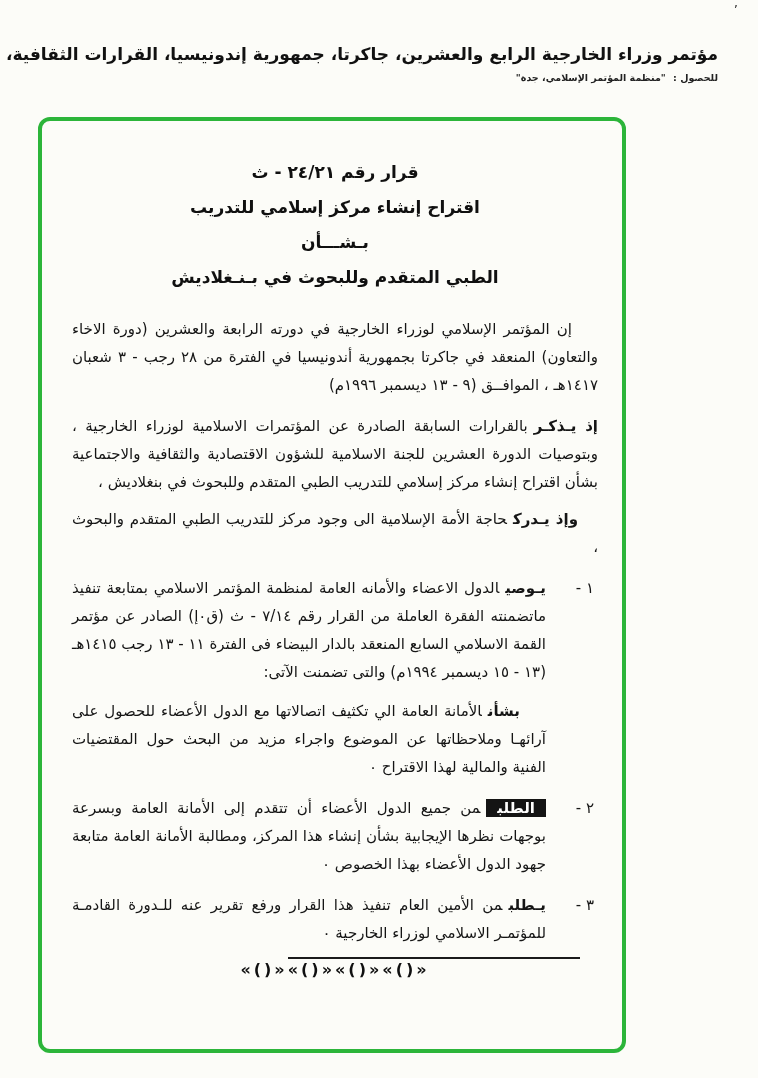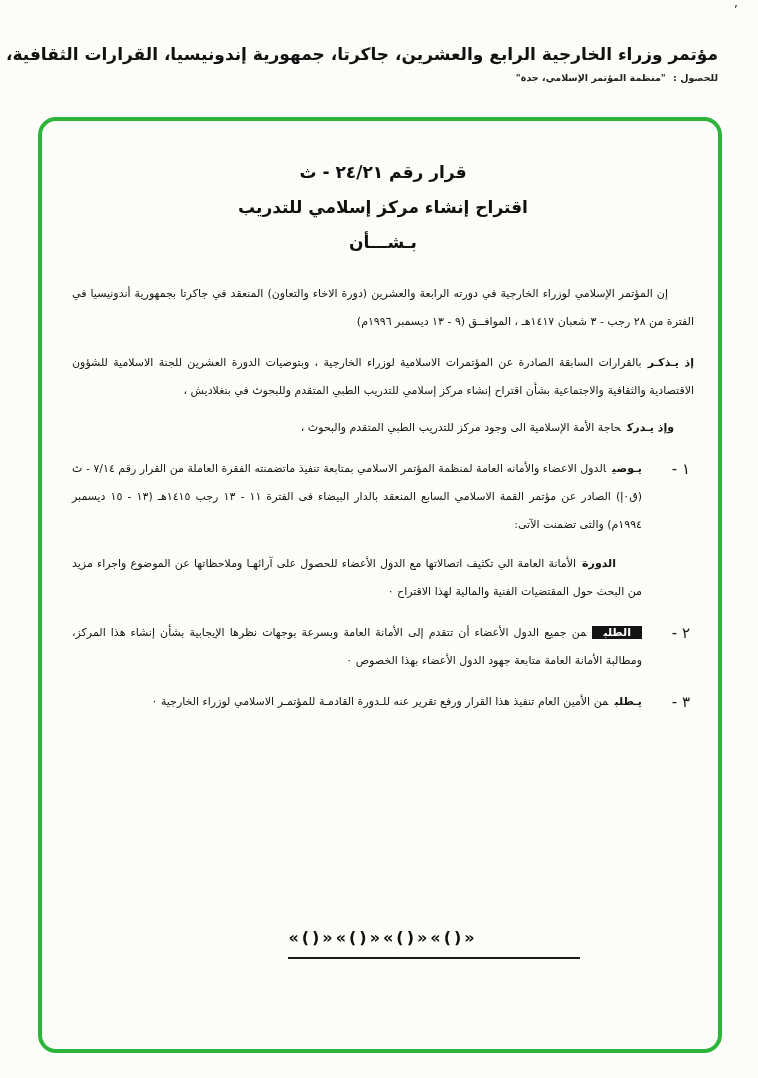"قرار رقم ٢٤/٢١ - ث" .doc-frame { border-radius: 18px -> 12px; width: 684px -> 588px }
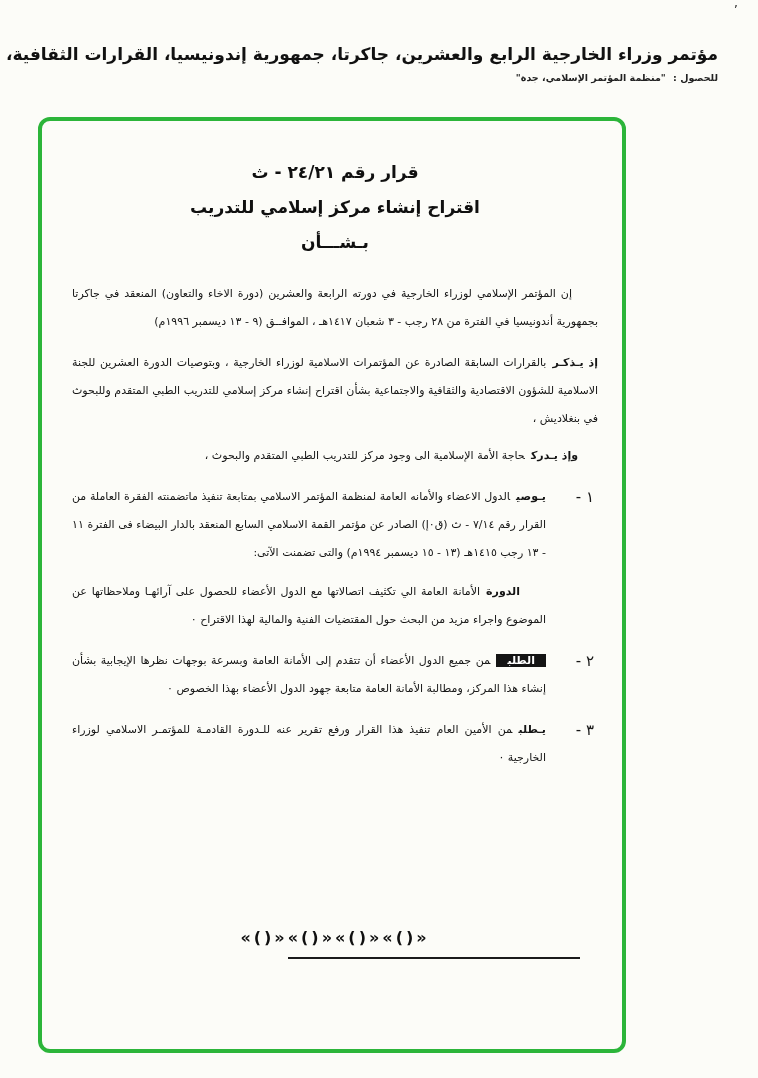"الطبي المتقدم وللبحوث في بـنـغلاديش" div { html: none -> <div>الطبي المتقدم وللبحوث في بـنـغلاديش</div> }
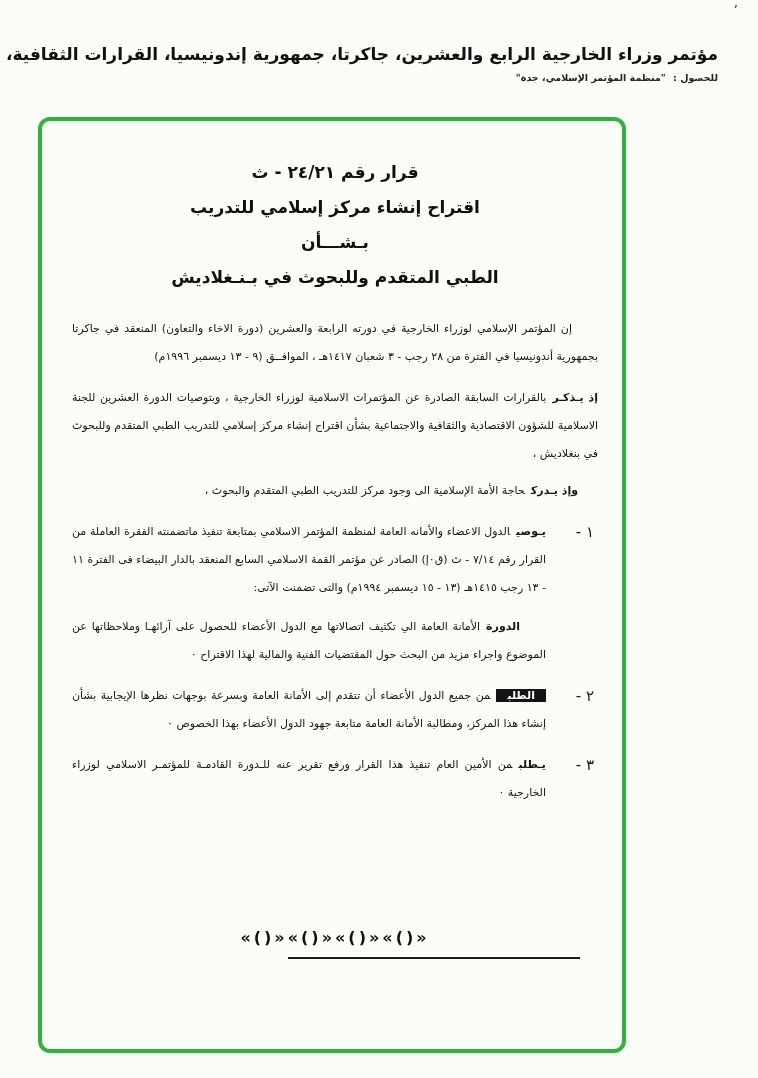"إن المؤتمر الإسلامي لوزراء الخارجية" .preamble p, .item-body p { font-size: 11px -> 15px }
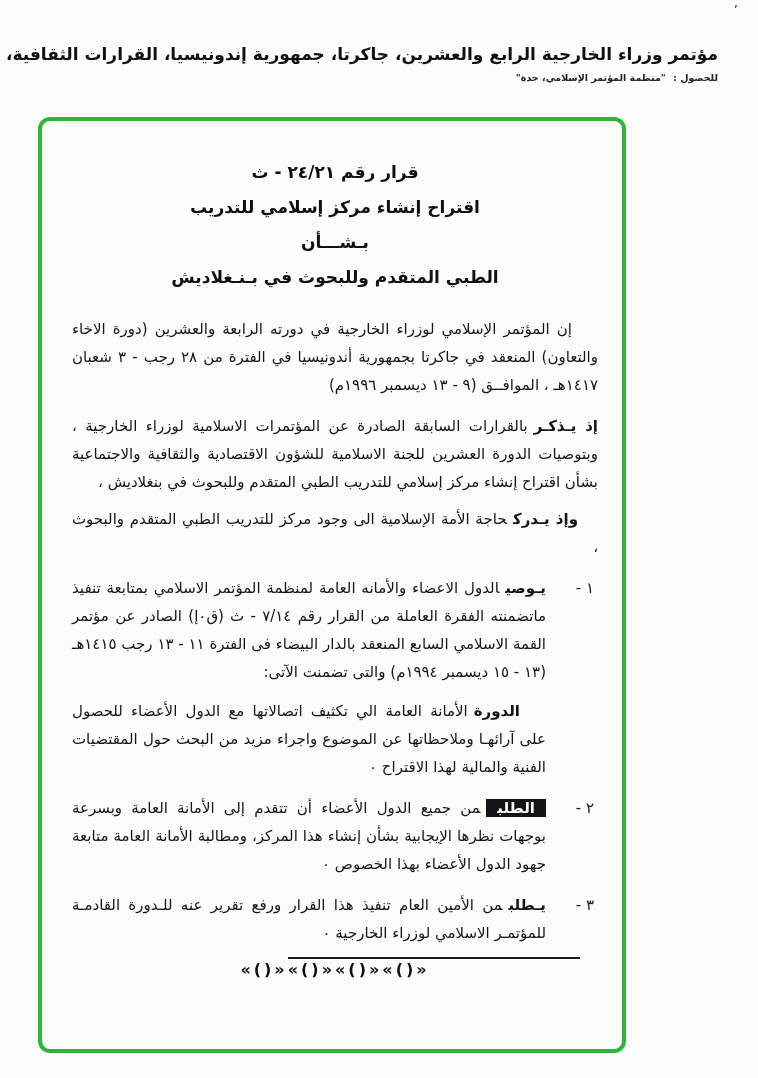"الدورة" strong.lead { text: الدورة -> بشأن }
